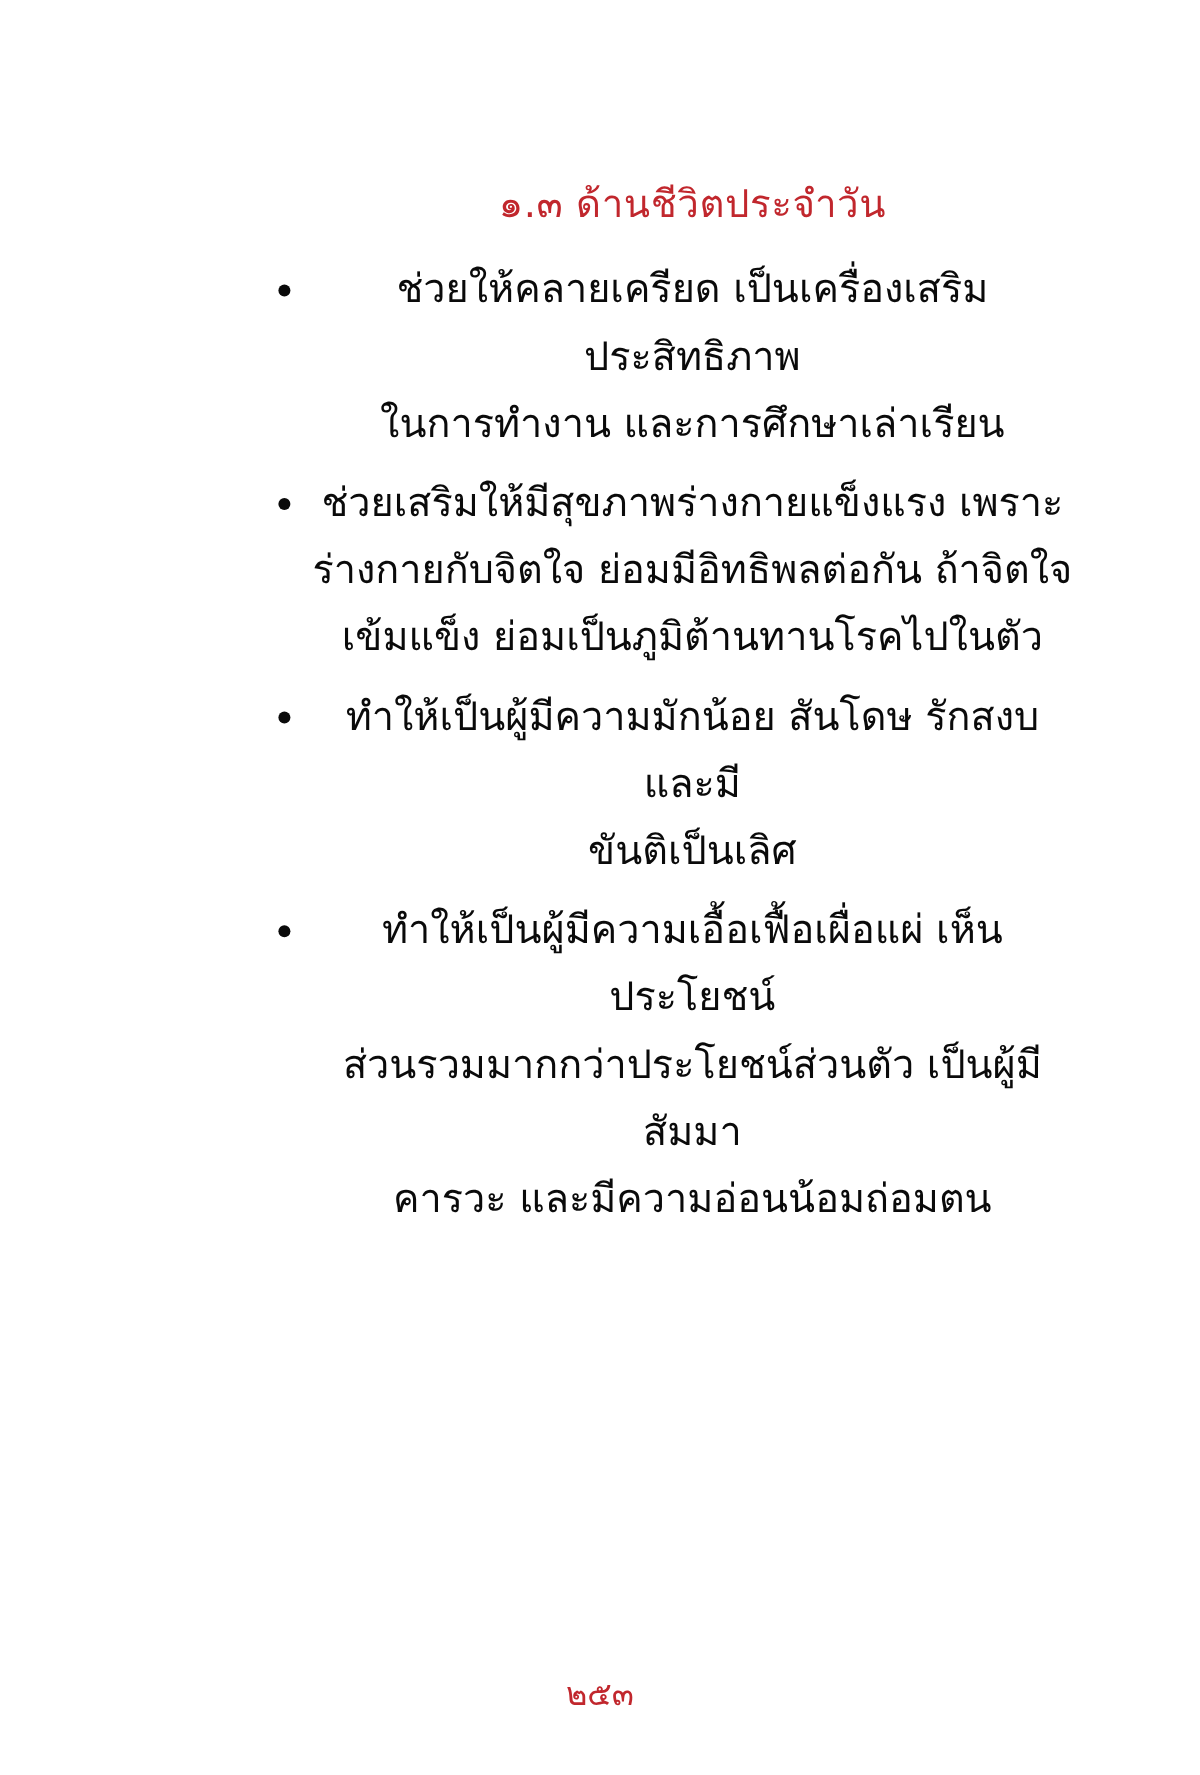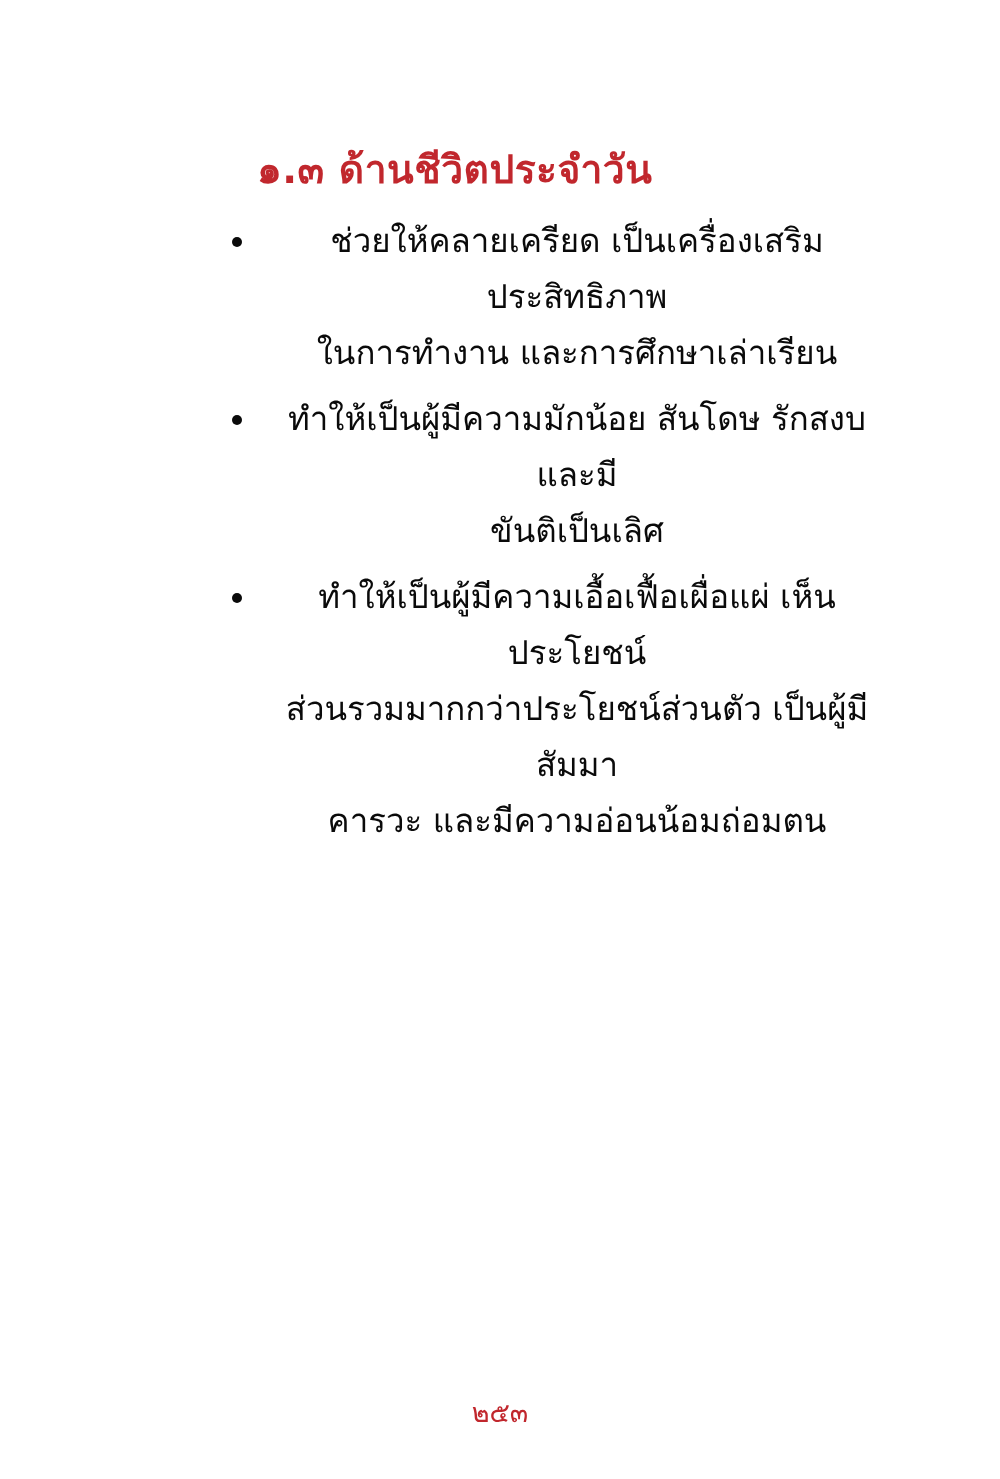"๑.๓ ด้านชีวิตประจำวัน" .section-heading { font-size: 39px -> 32px; font-weight: bold -> normal; text-align: none -> center }
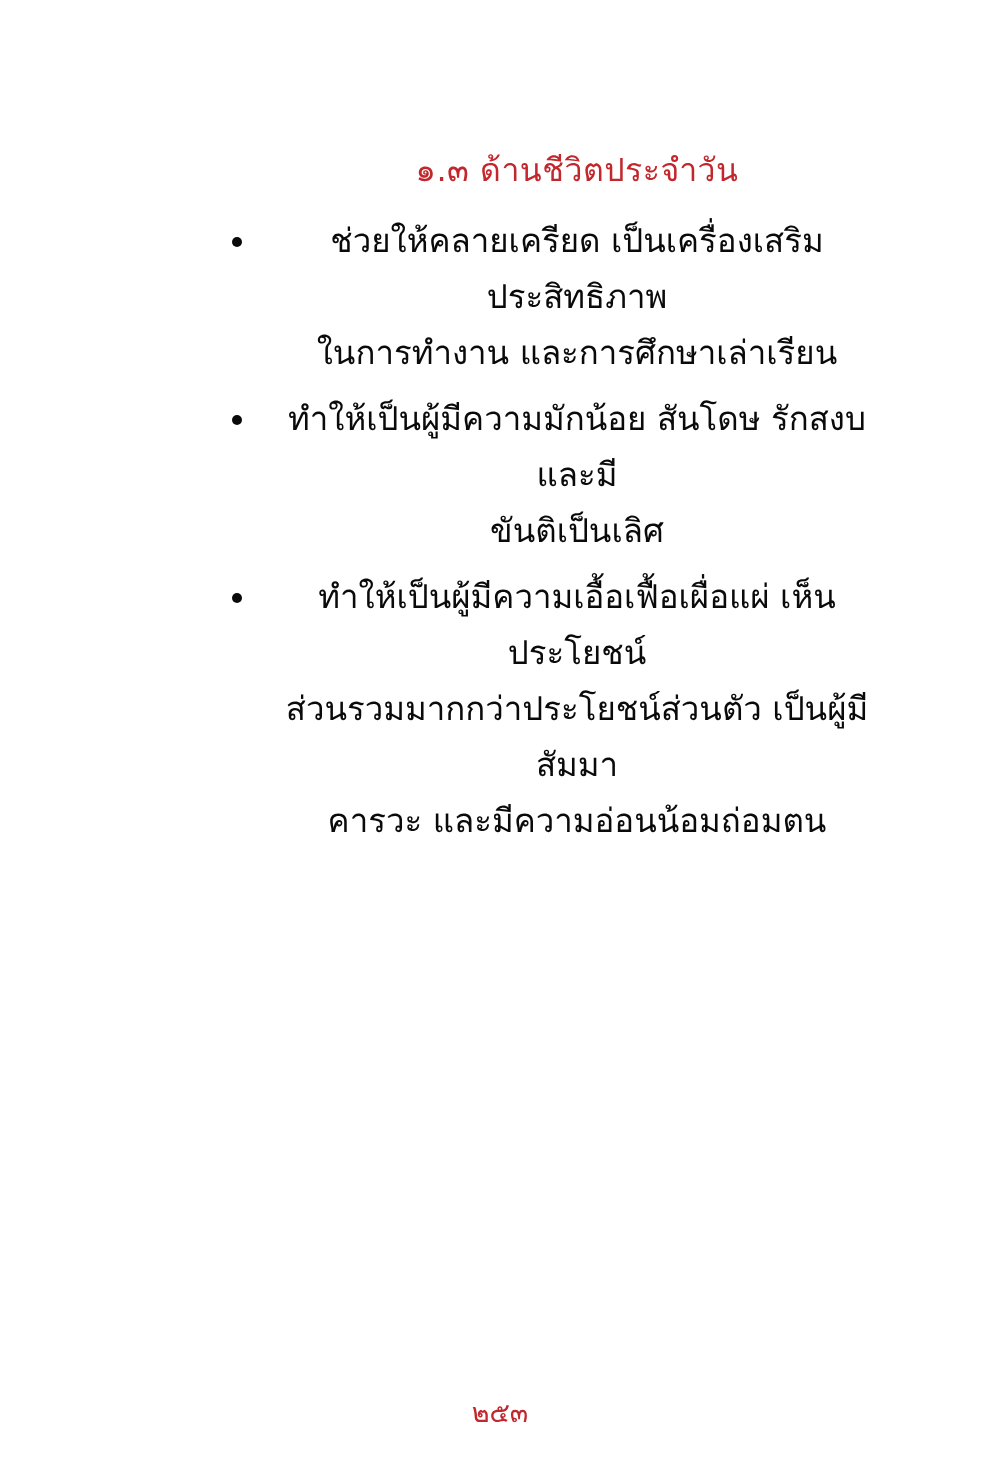"ช่วยเสริมให้มีสุขภาพร่างกายแข็งแรง เพราะ" li.bullet-item { html: none -> <li> <span></span> <span>ช่วยเสริมให้มีสุขภาพร่างกายแข็งแรง เพราะ ร่างกายกับจิตใจ ย่อมมีอิทธิพลต่อกัน ถ้าจิตใจ เข้มแข็ง ย่อมเป็นภูมิต้านทานโรคไปในตัว</span> </li> }
